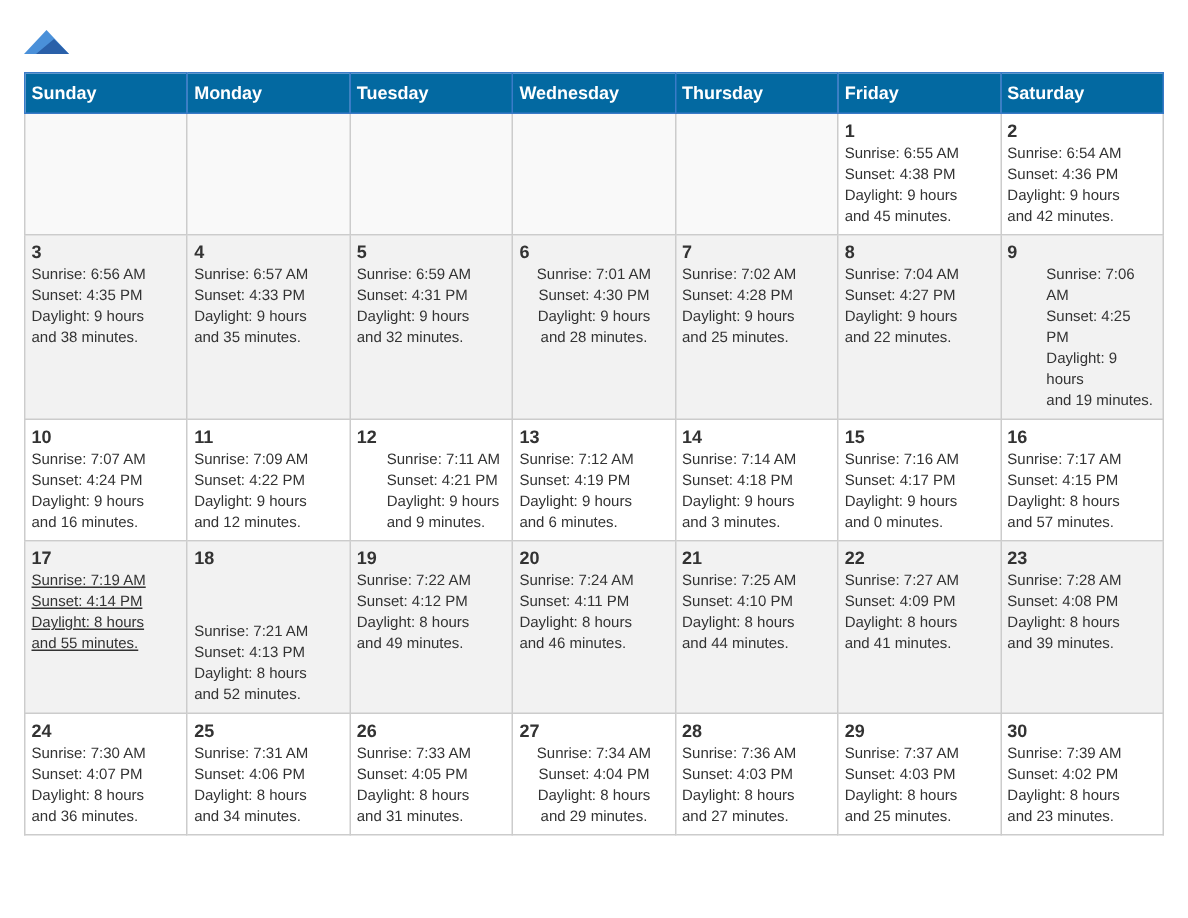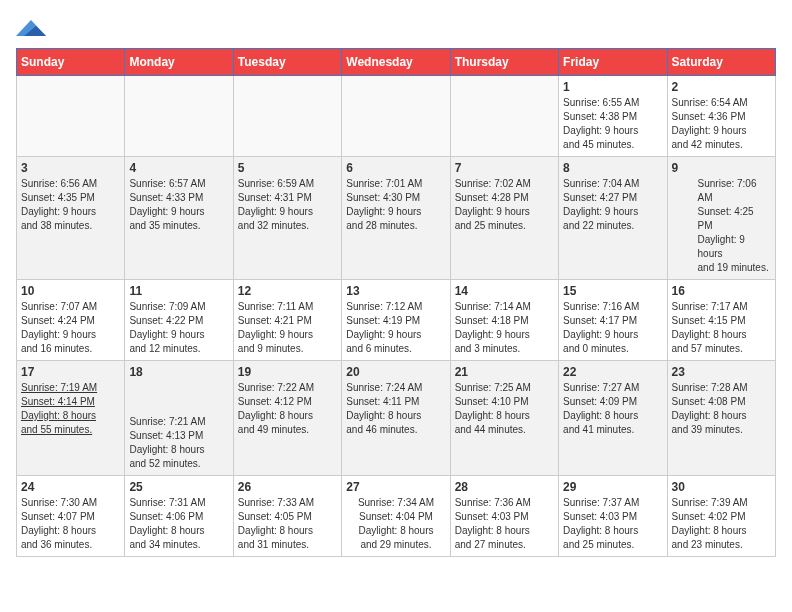"Sunday" .calendar th { background: #ef4444 -> #0369a1 }
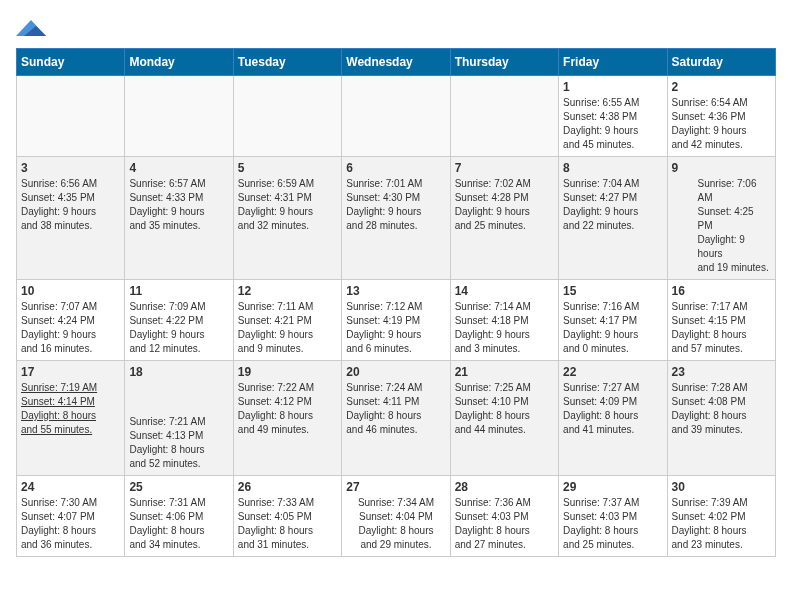"Sunrise: 7:01 AM" div.day-info { text-align: none -> center }
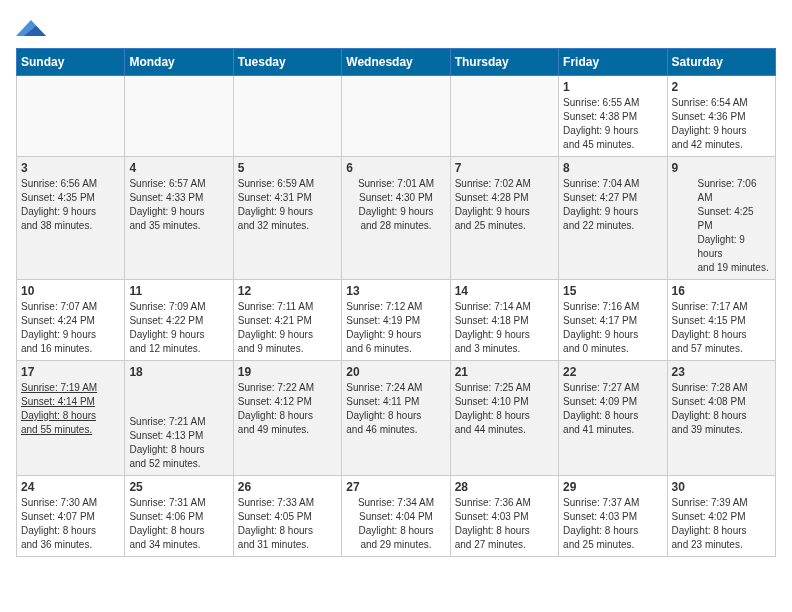"Sunrise: 7:11 AM" div.day-info { margin-left: none -> 20px }
